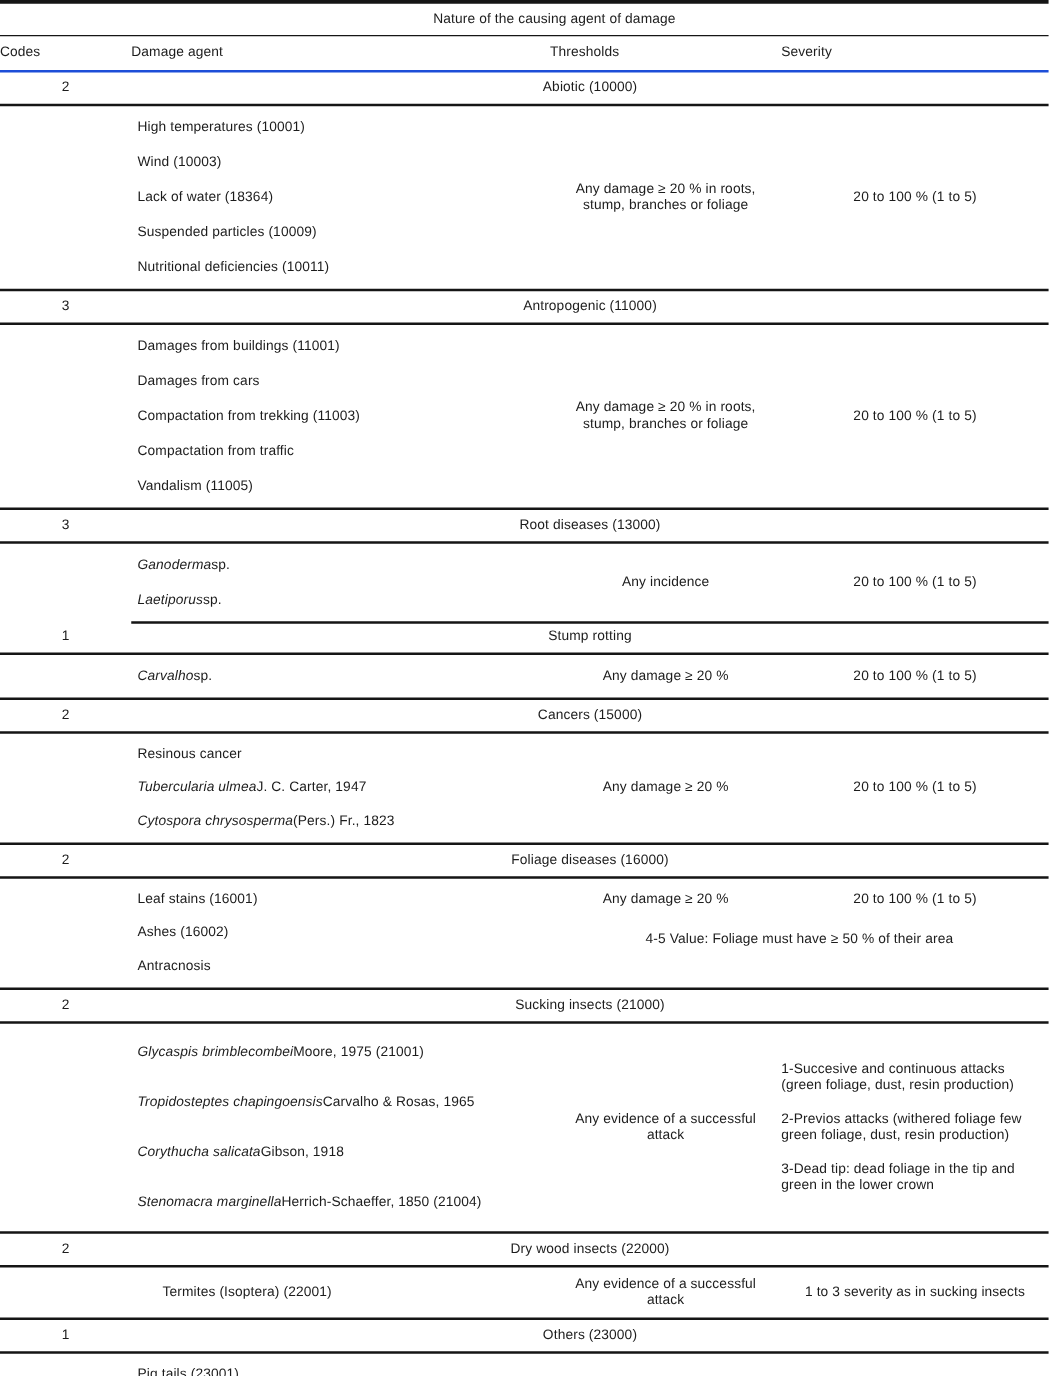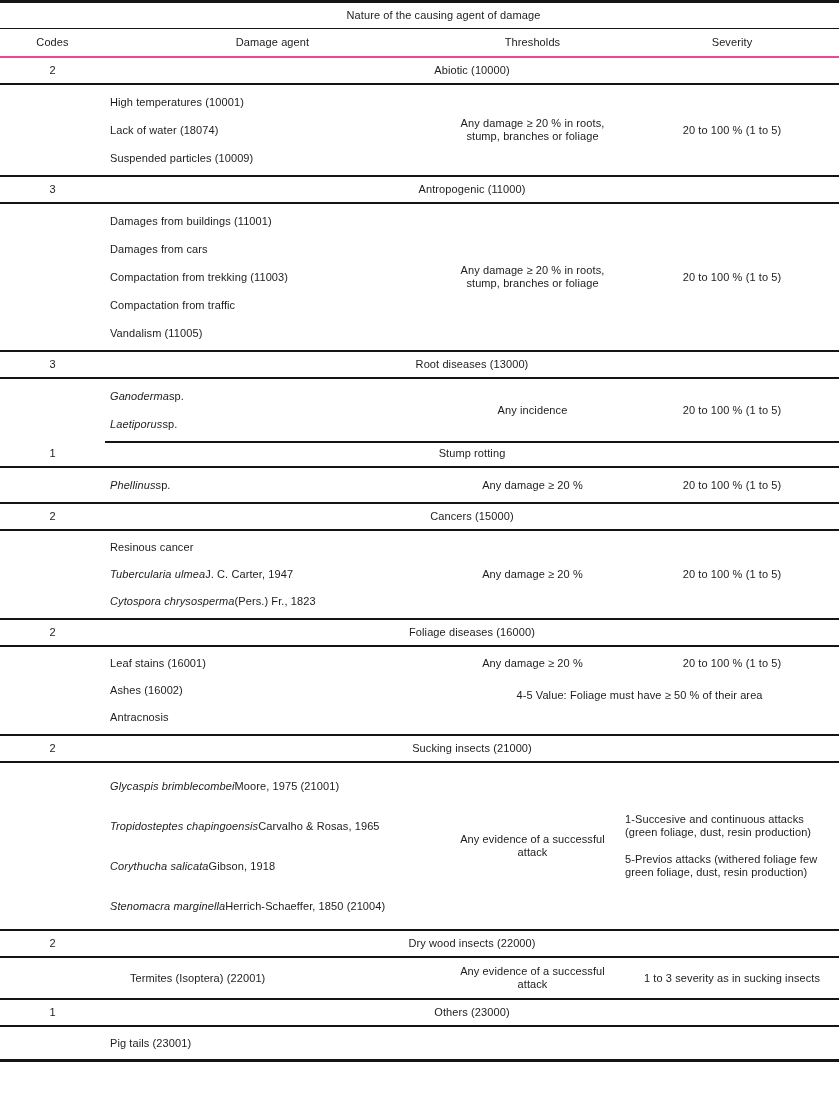"Codes" .head-row { border-bottom: 2px solid #ec4899 -> 2px solid #1d4ed8; text-align: center -> none }
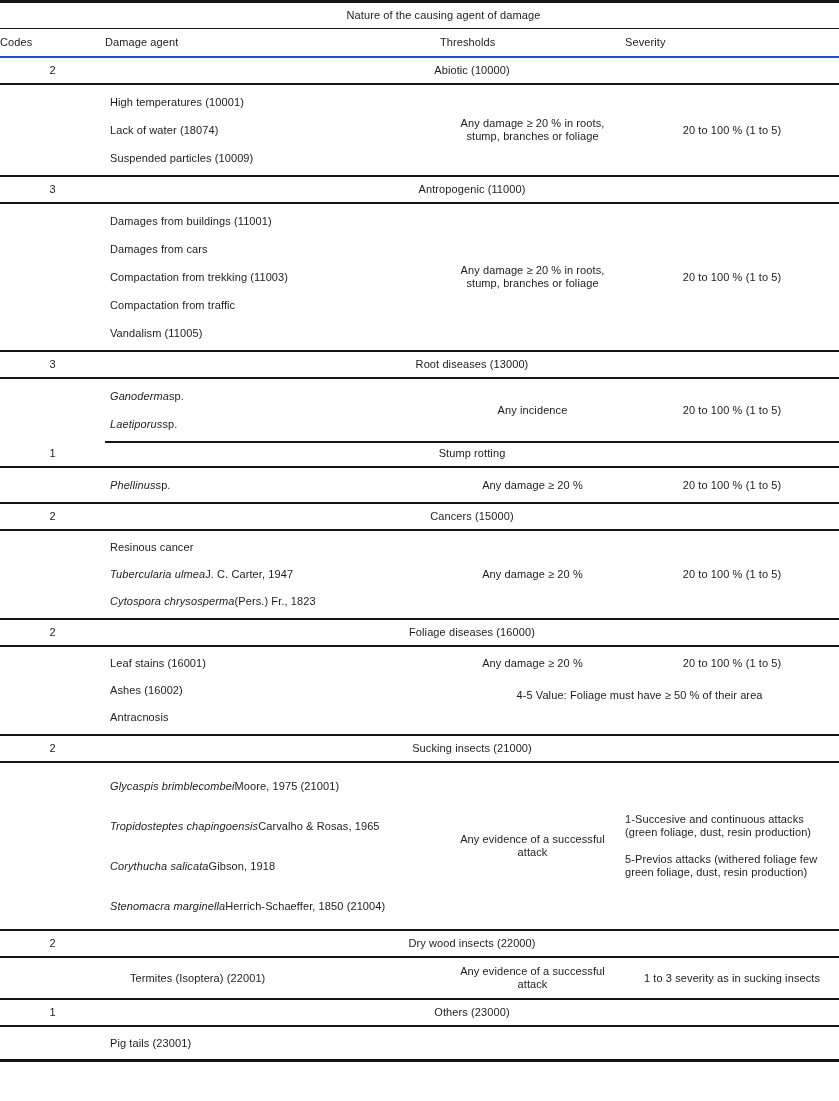"Wind (10003)" div.agent { html: none -> <div> <span></span> <span>Wind (10003)</span> </div> }
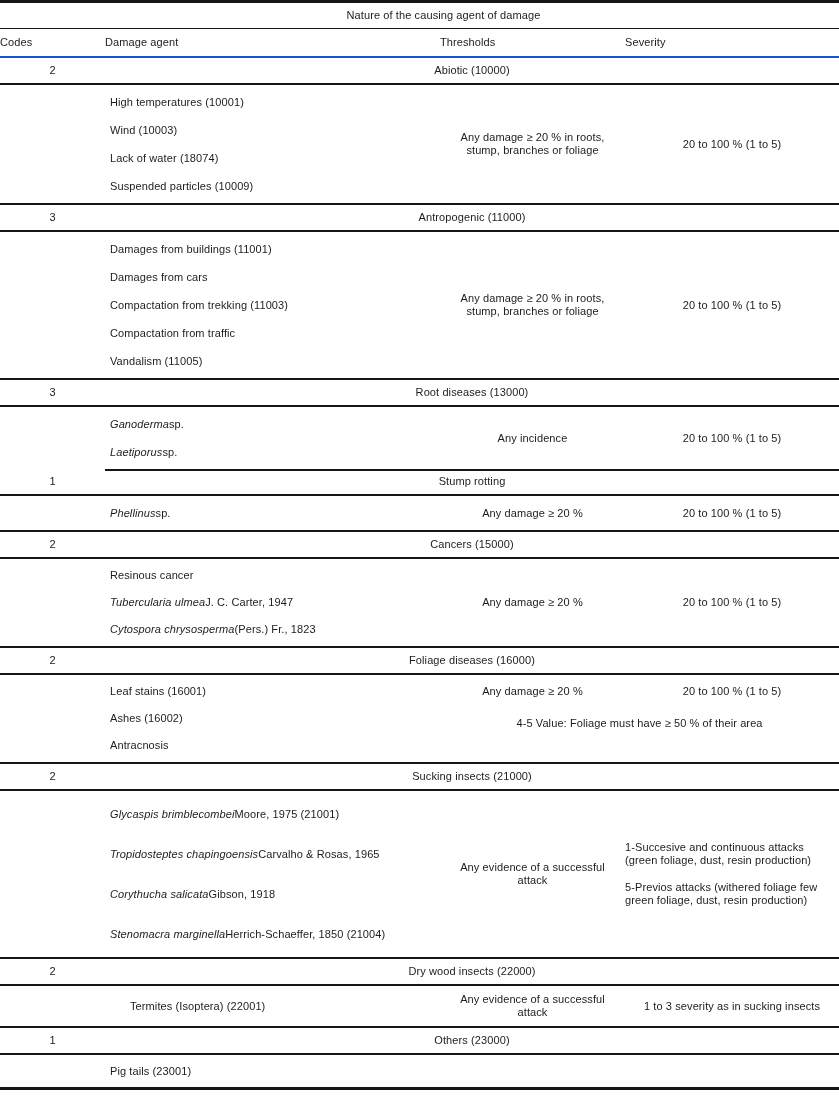"Lack of water (18074)" span { text: 18074 -> 18364 }
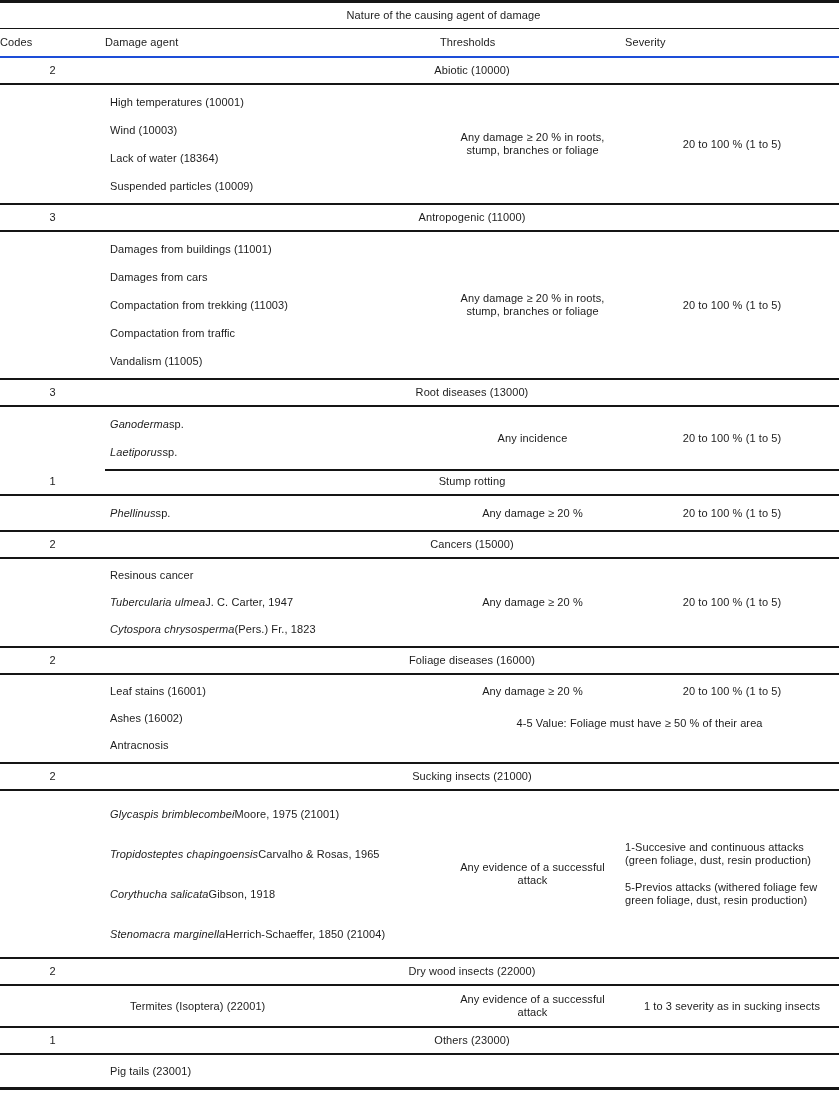"Nutritional deficiencies (10011)" div.agent { html: none -> <div> <span></span> <span>Nutritional deficiencies (10011)</span> </div> }
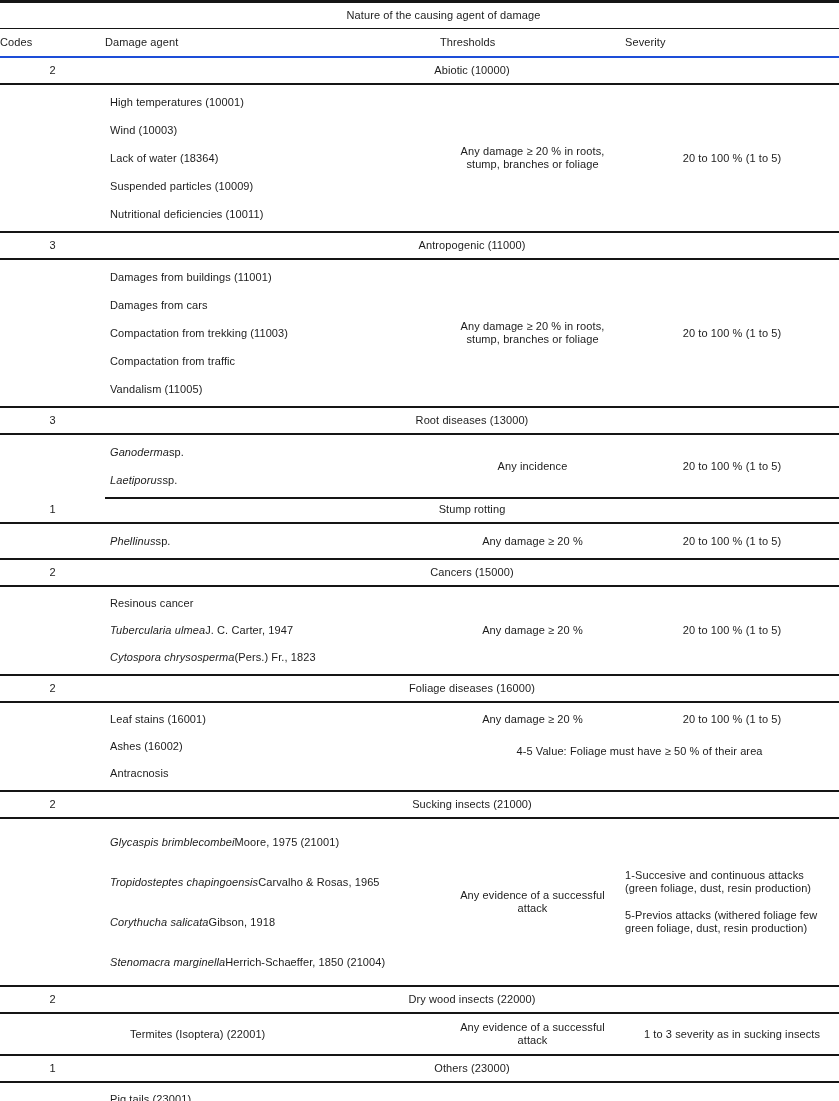"Phellinus" span.it { text: Phellinus -> Carvalho }
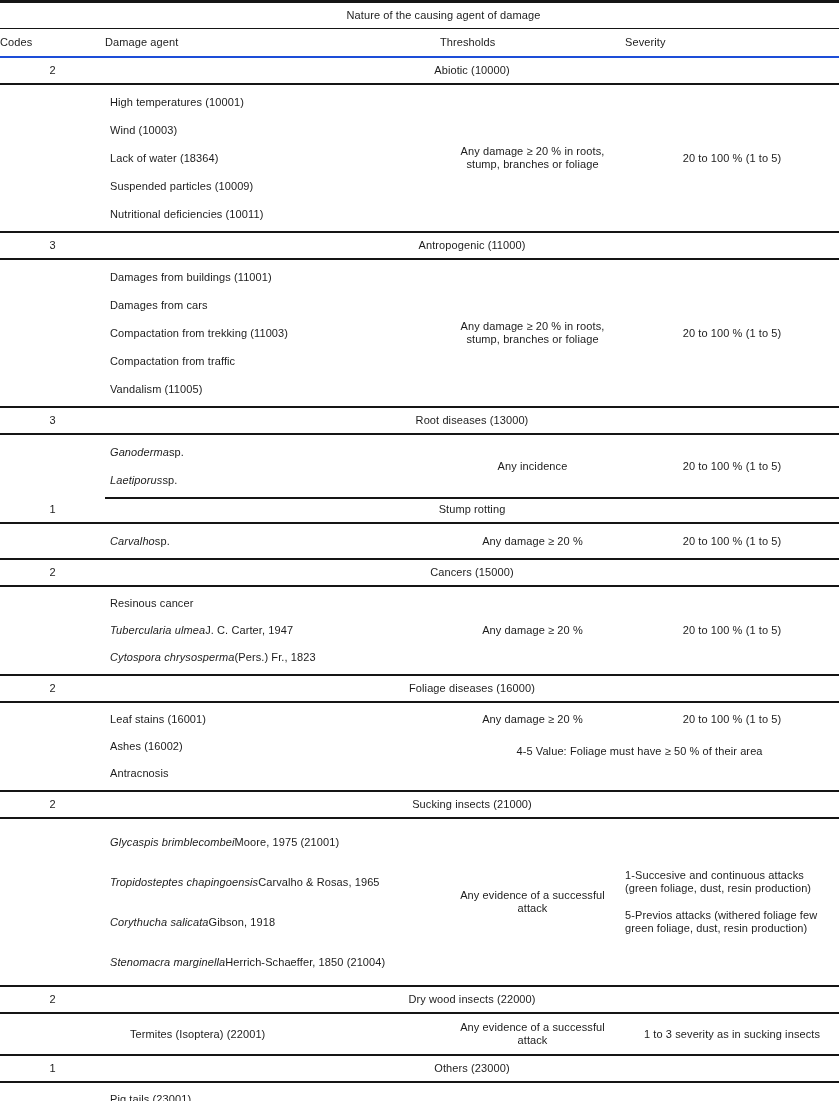"5-Previos attacks (withered foliage few" div { text: 5-Previos -> 2-Previos }
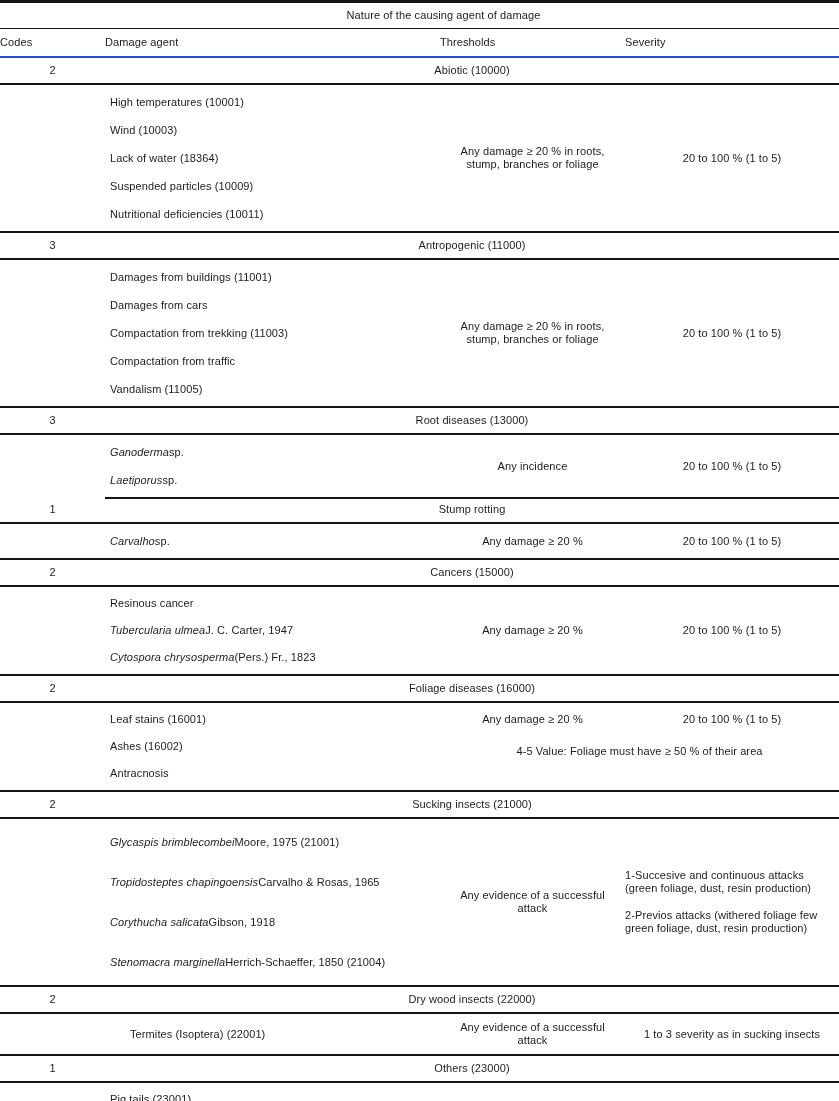"3-Dead tip: dead foliage in" div { html: none -> <div>3-Dead tip: dead foliage in the tip and green in the lower crown</div> }
